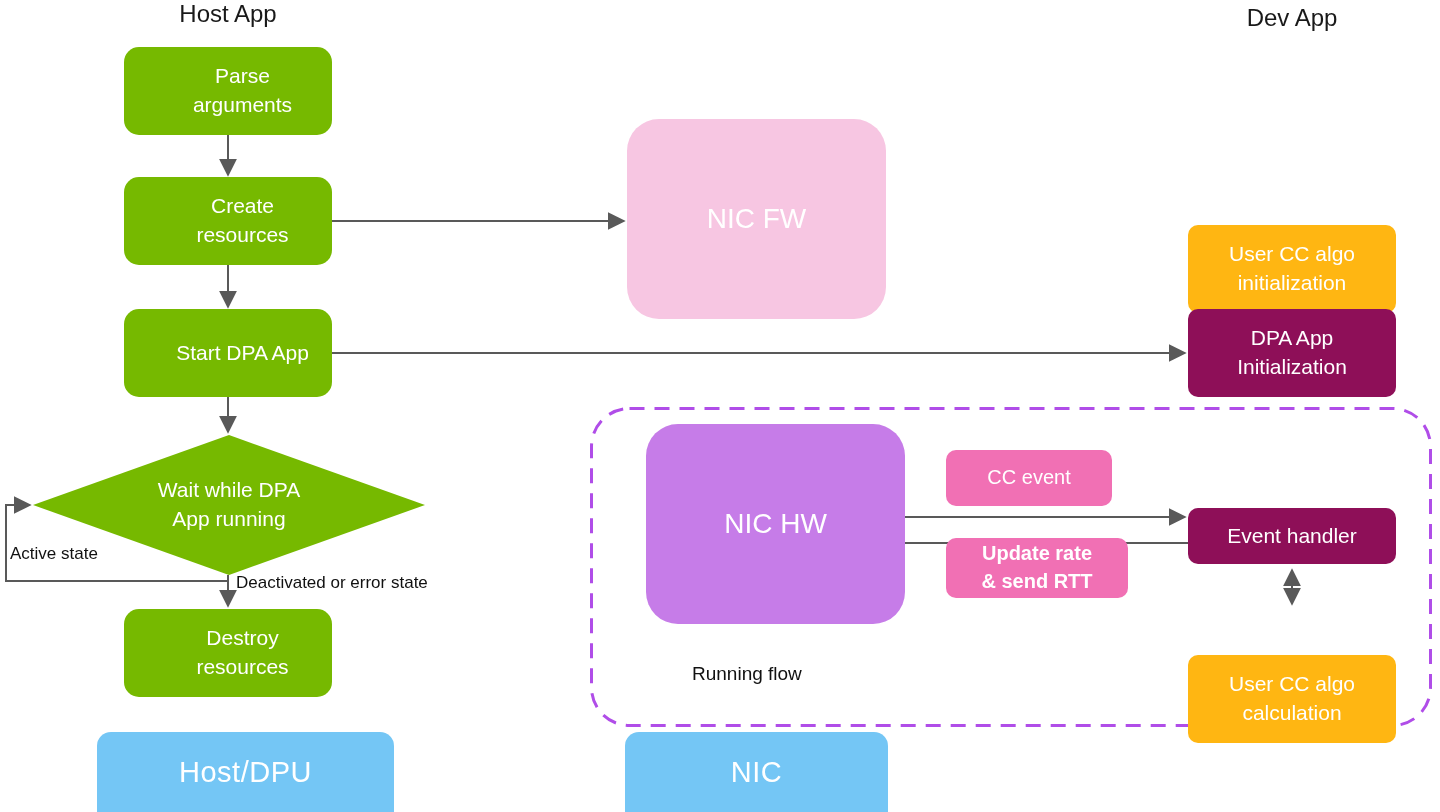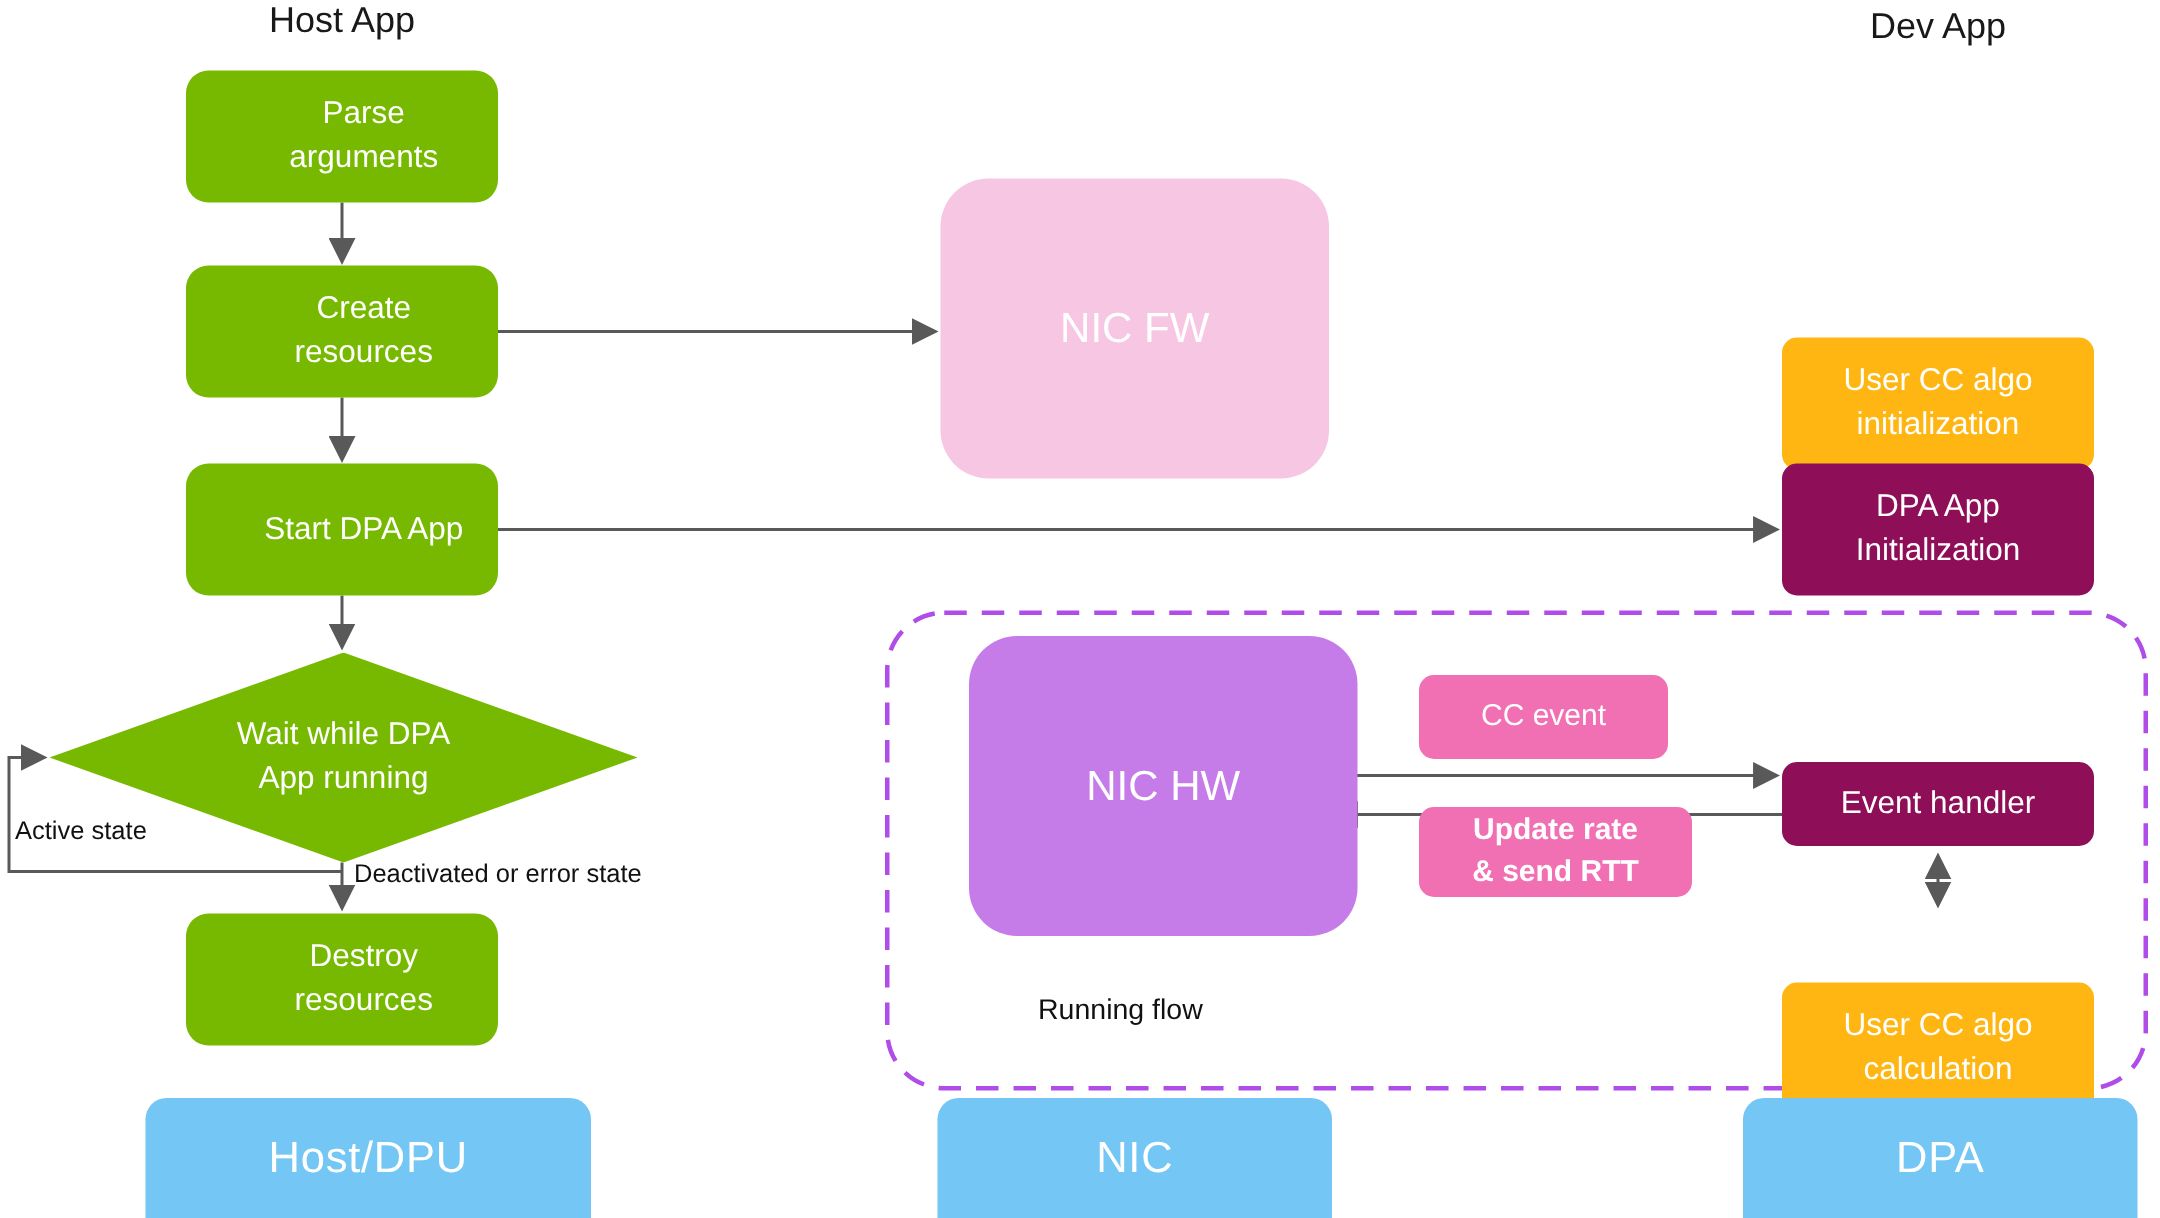"DPA" div.box { html: <div>DPA</div> -> none }
